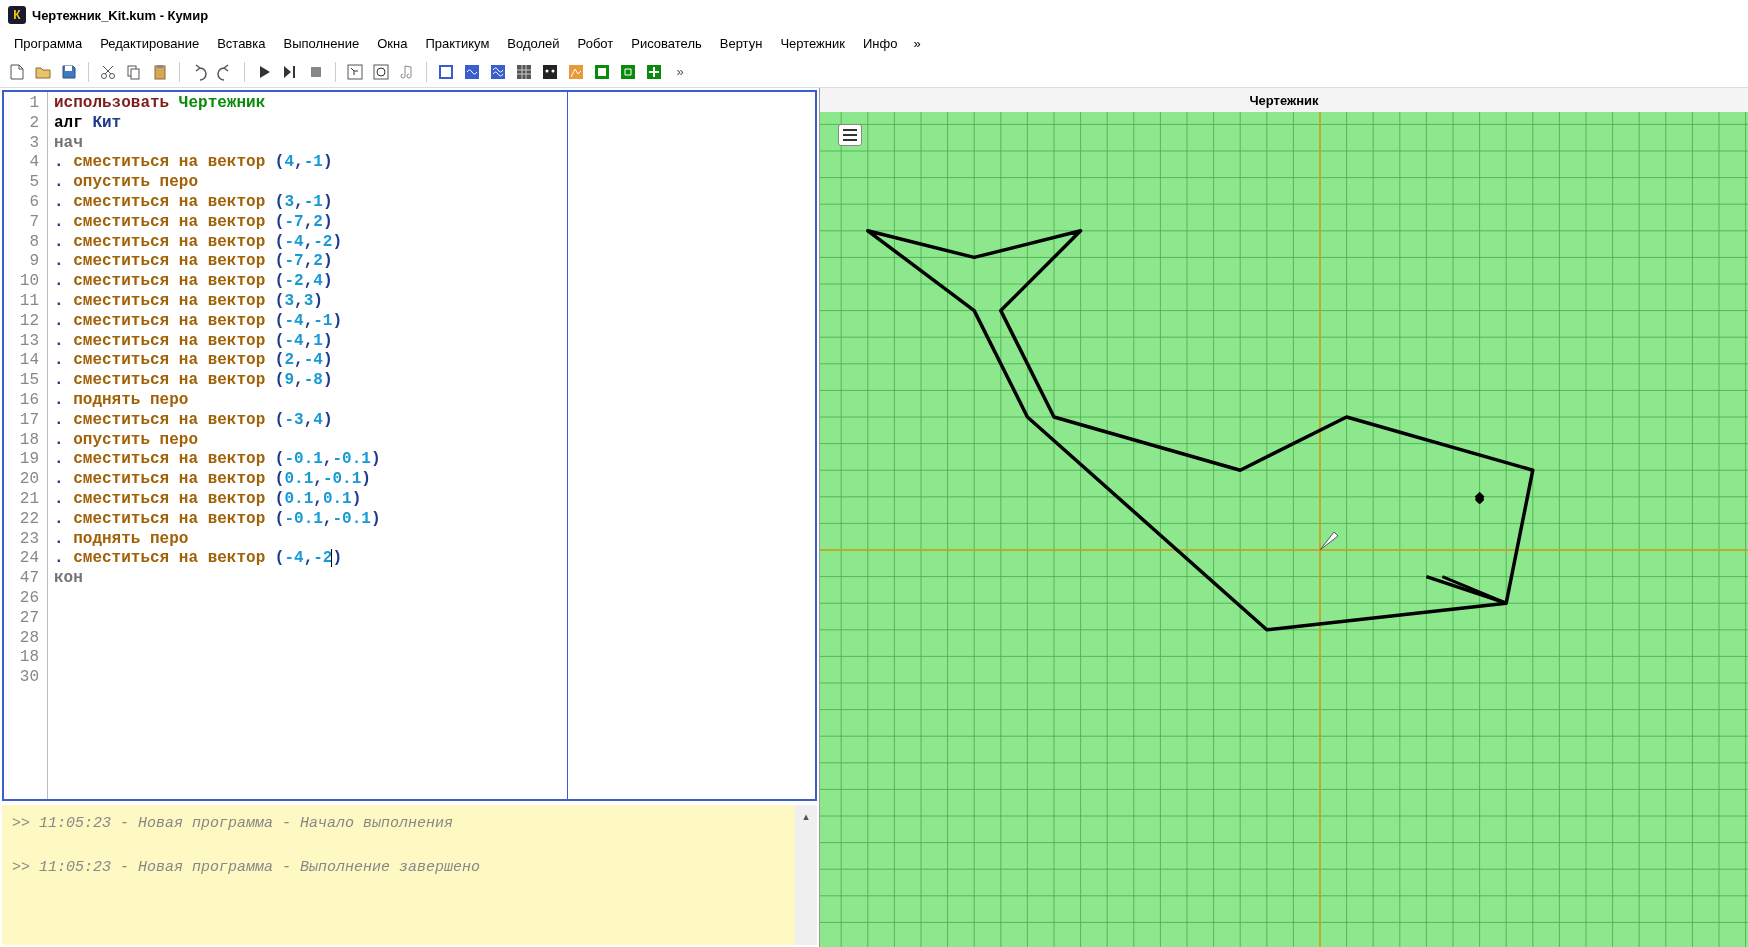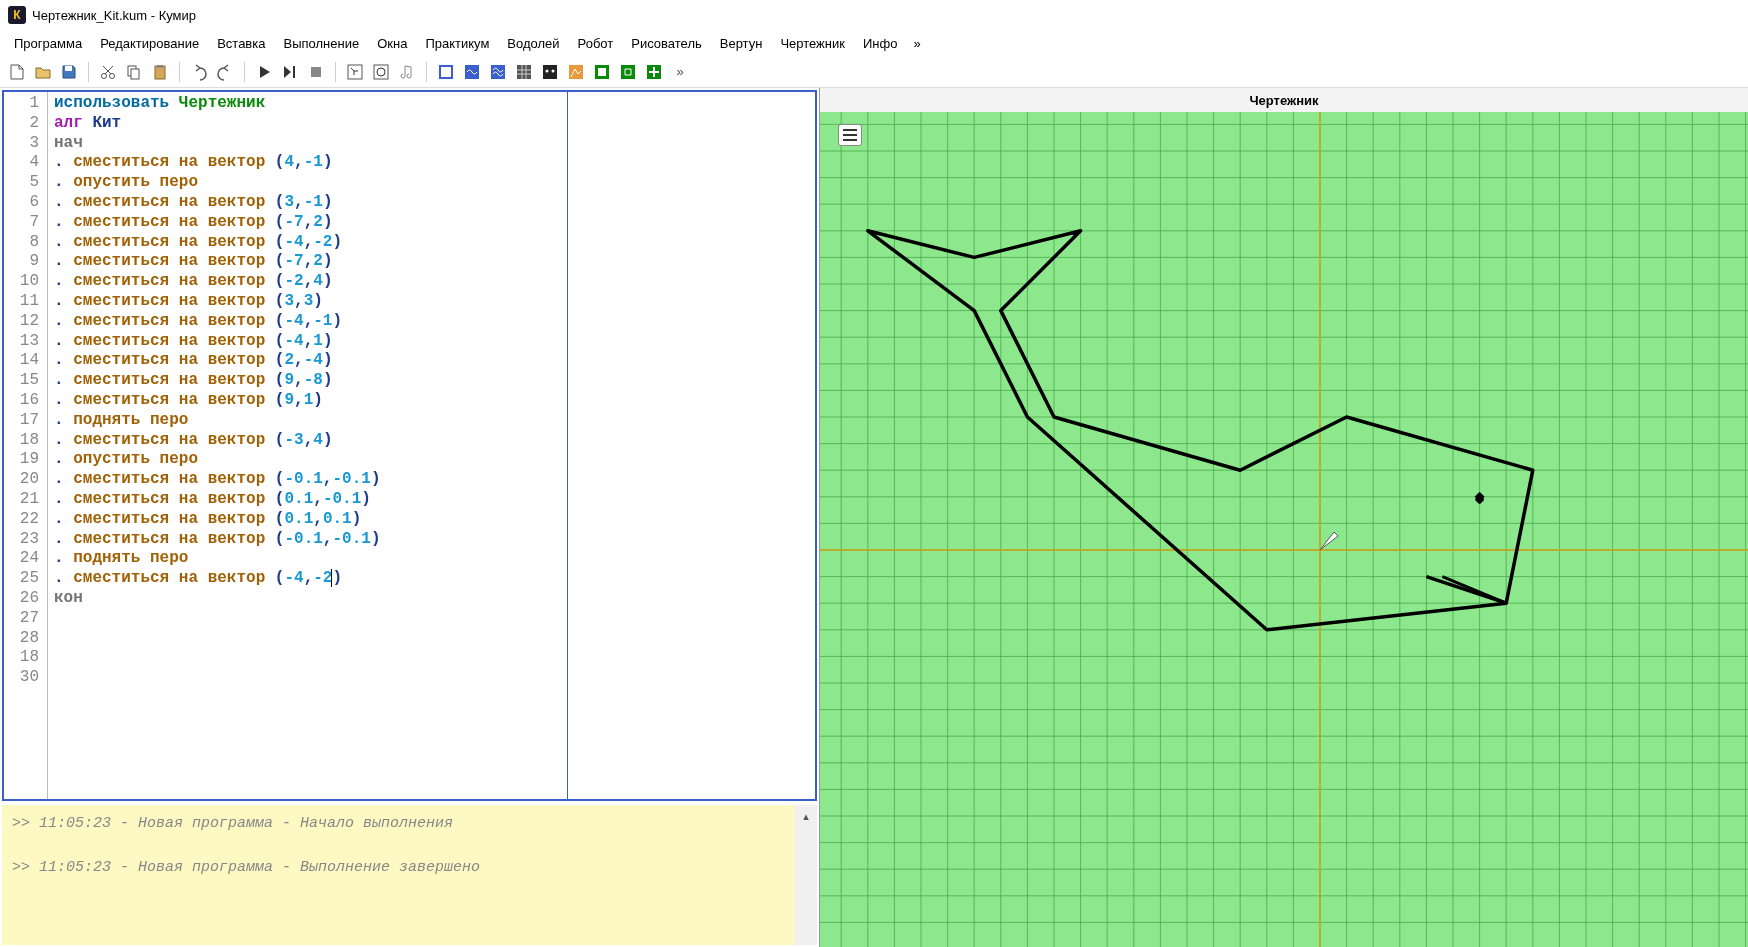"Чертежник_Kit.kum - Кумир" .title-text { font-weight: none -> bold }
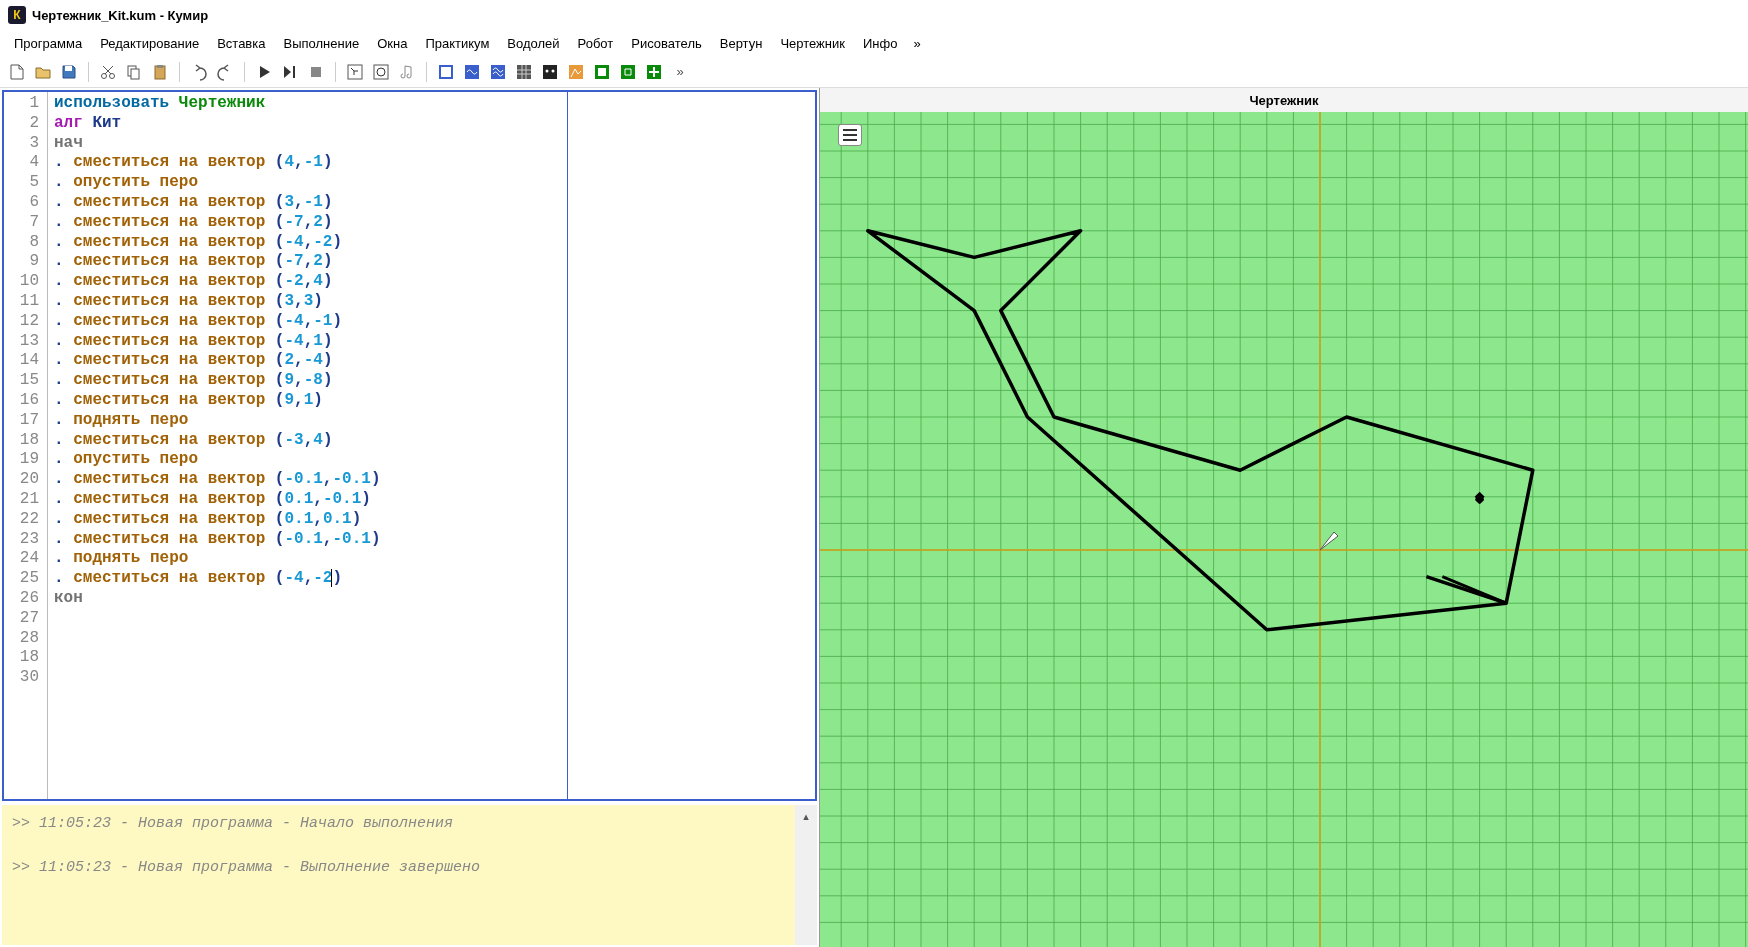"использовать" .kw-use { color: #0369a1 -> #7f1d1d }
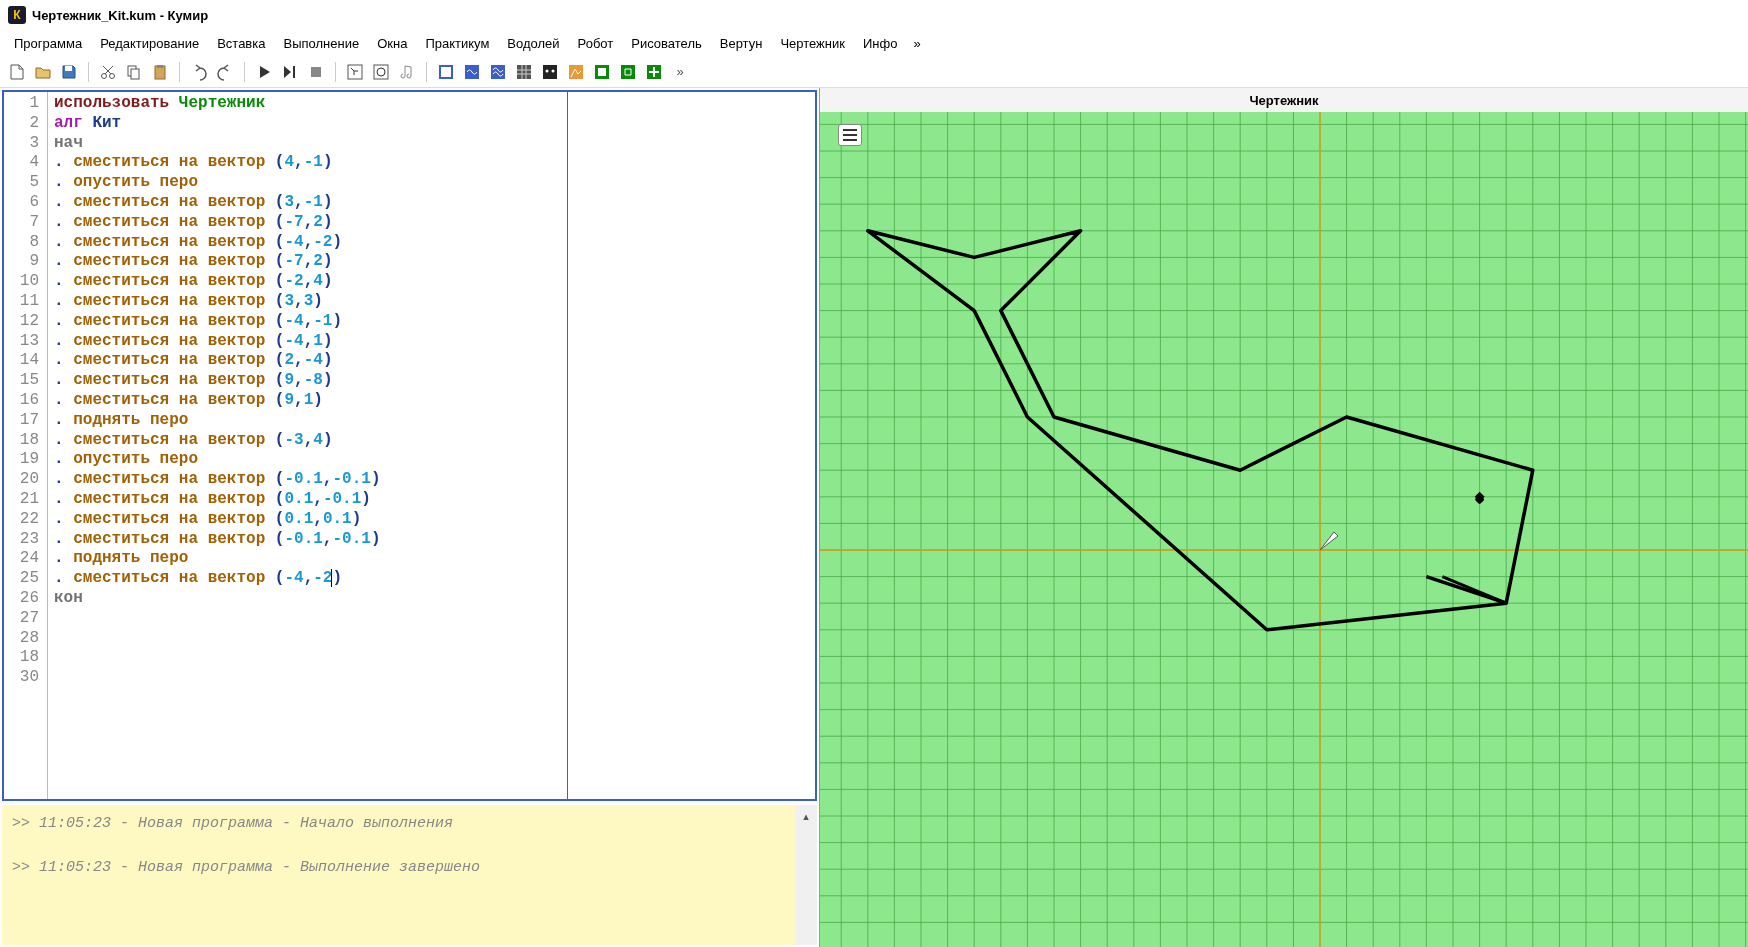"алг" .kw-alg { color: #a21caf -> #000000 }
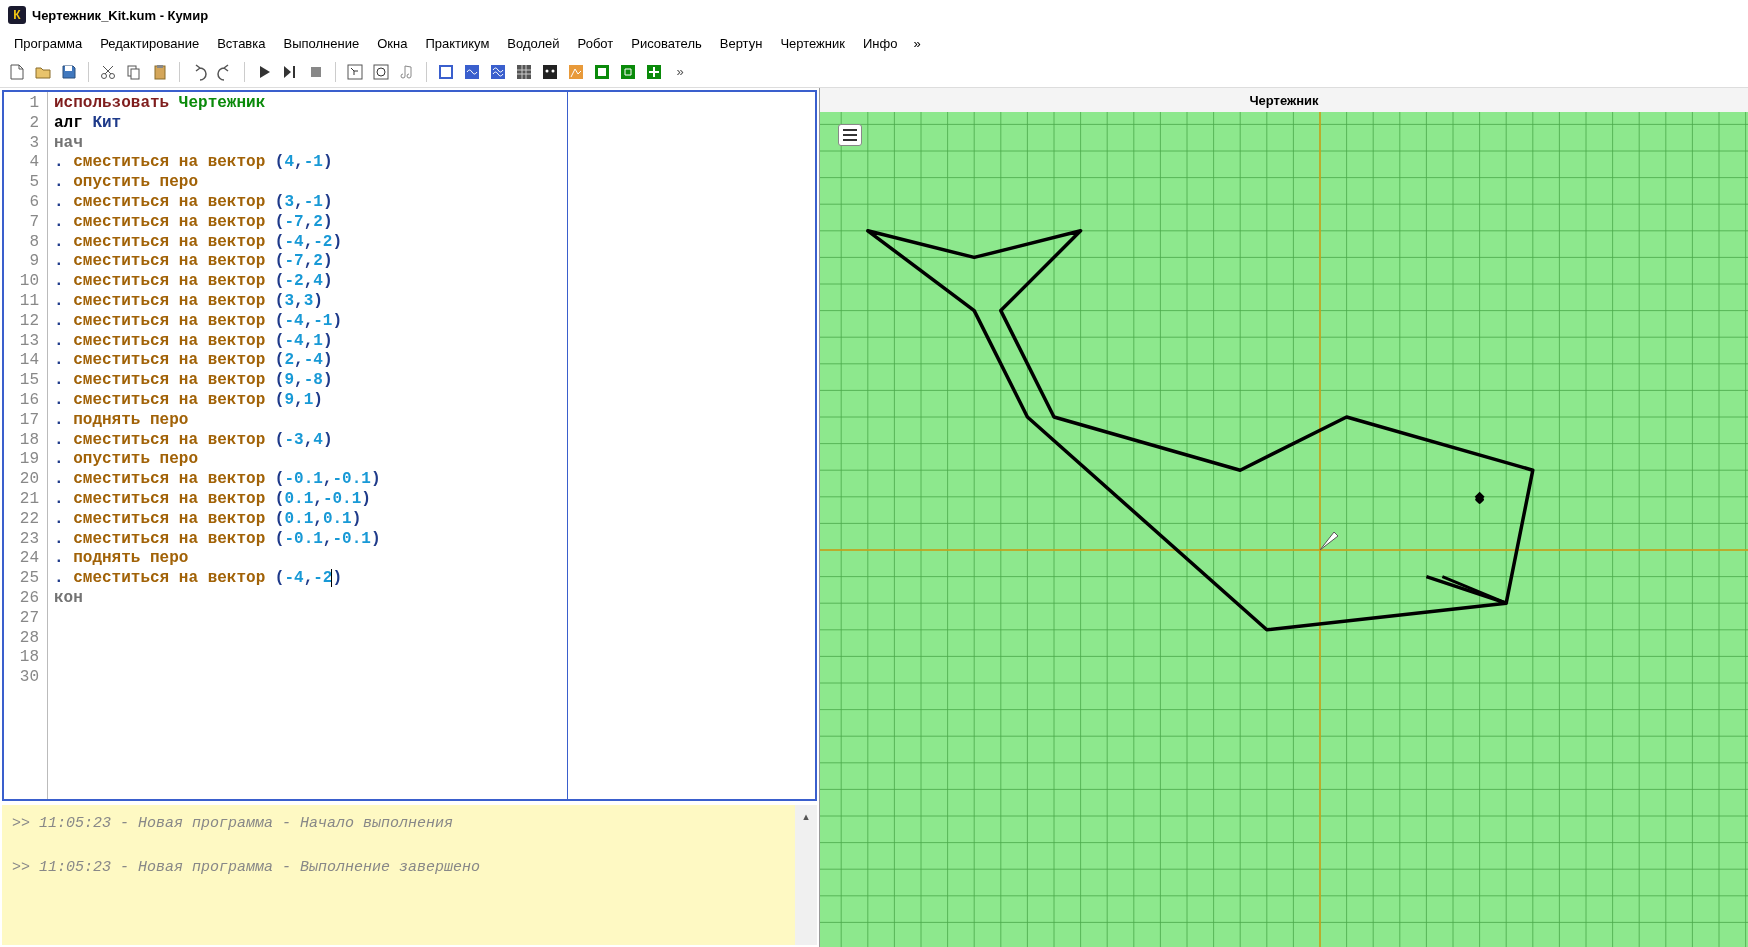". сместиться на вектор (9,1)" div.code-line { html: <div><span>. </span><span>сместиться на вектор </span><span>(</span><span>9</span><span>,</span><span>1</span><span>)</span></div> -> none }
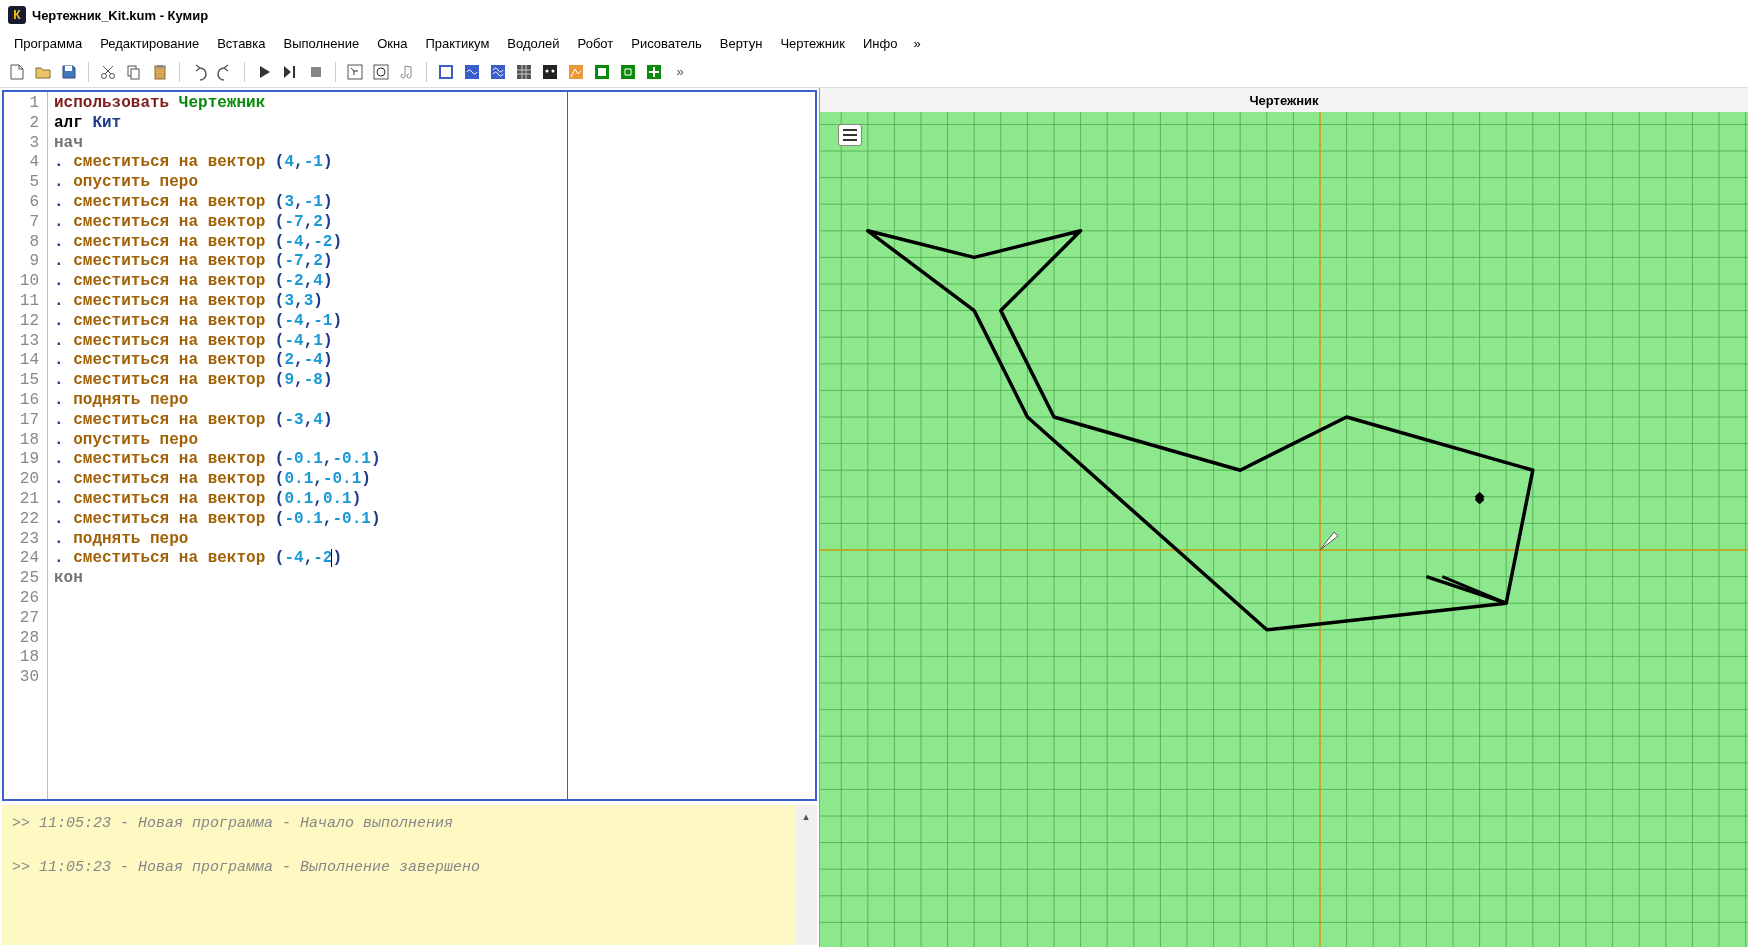"25" div.ln { text: 25 -> 47 }
